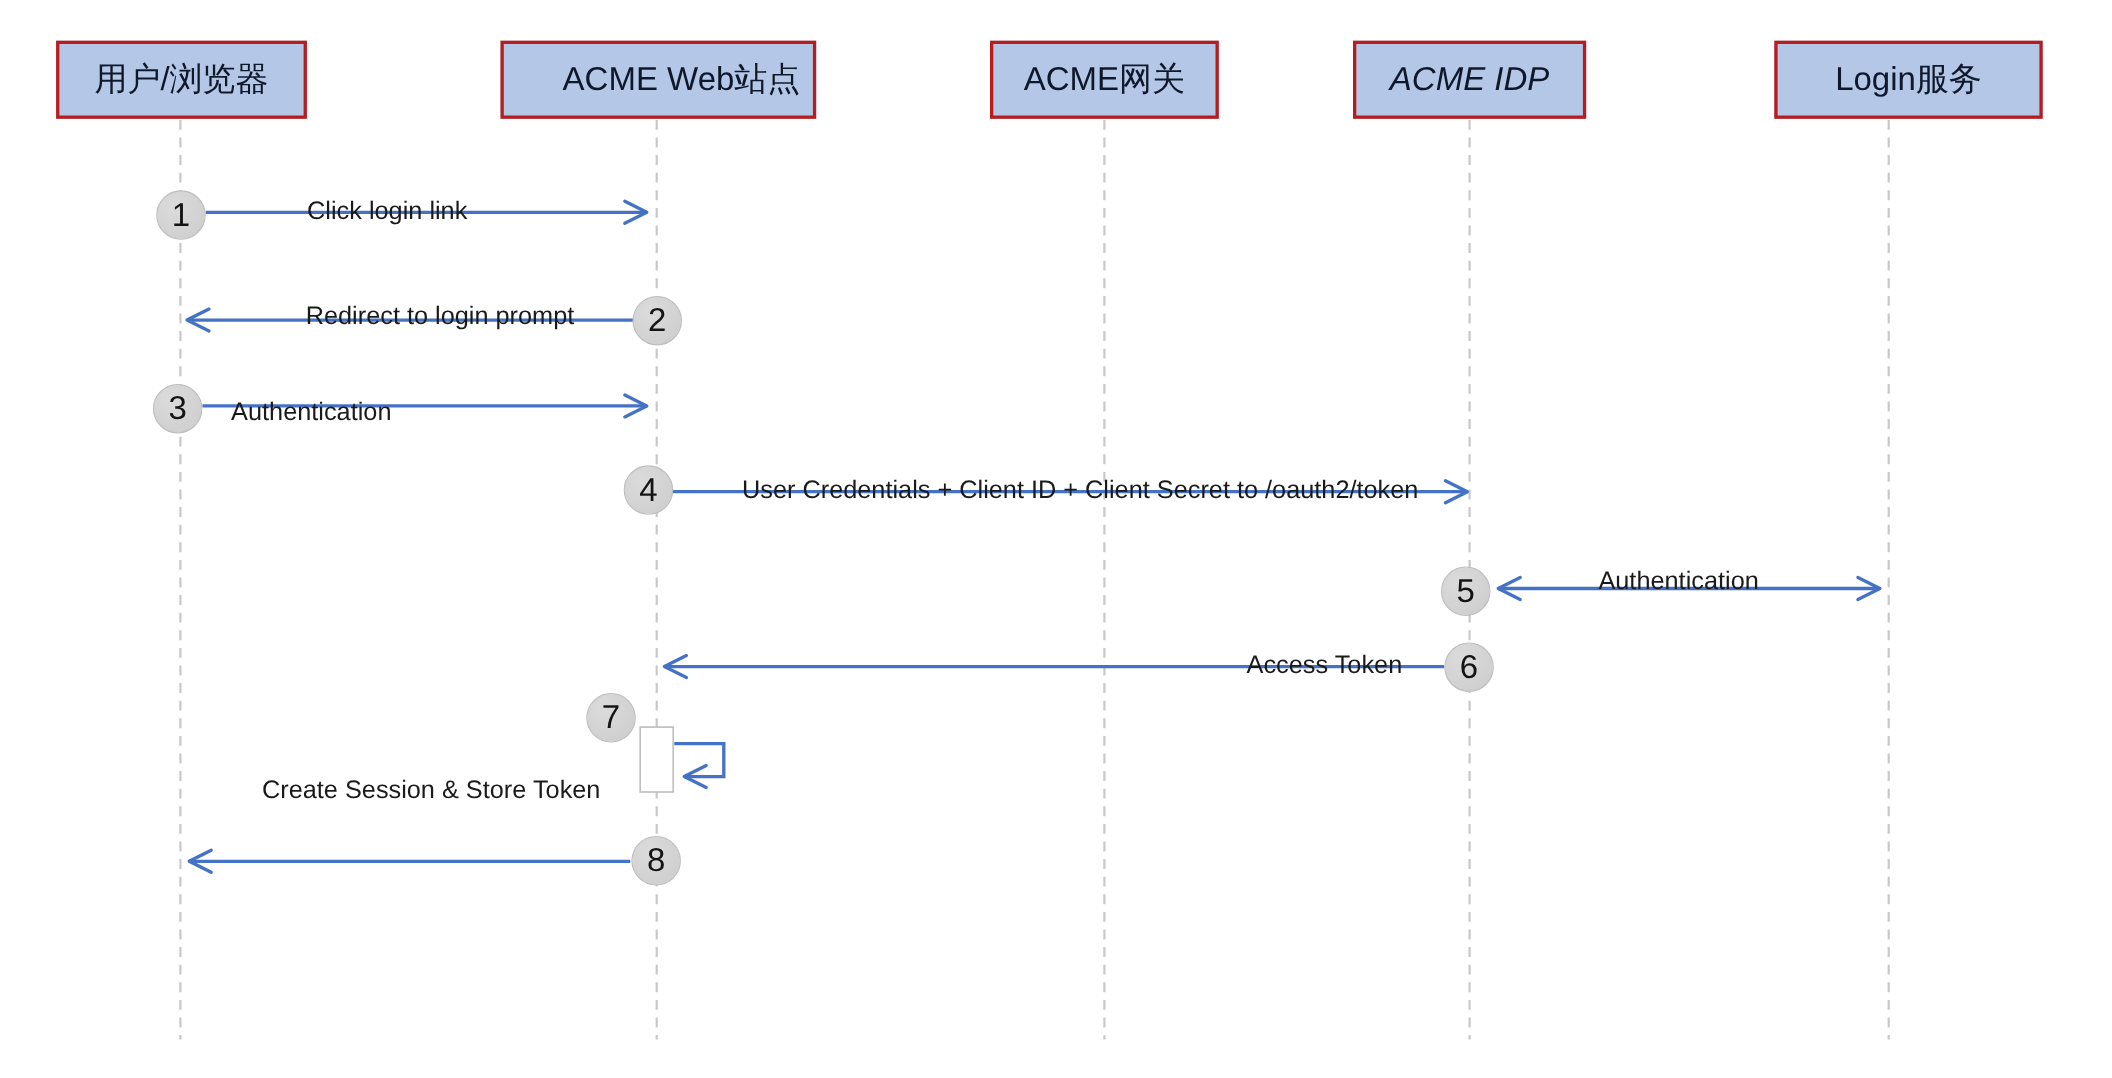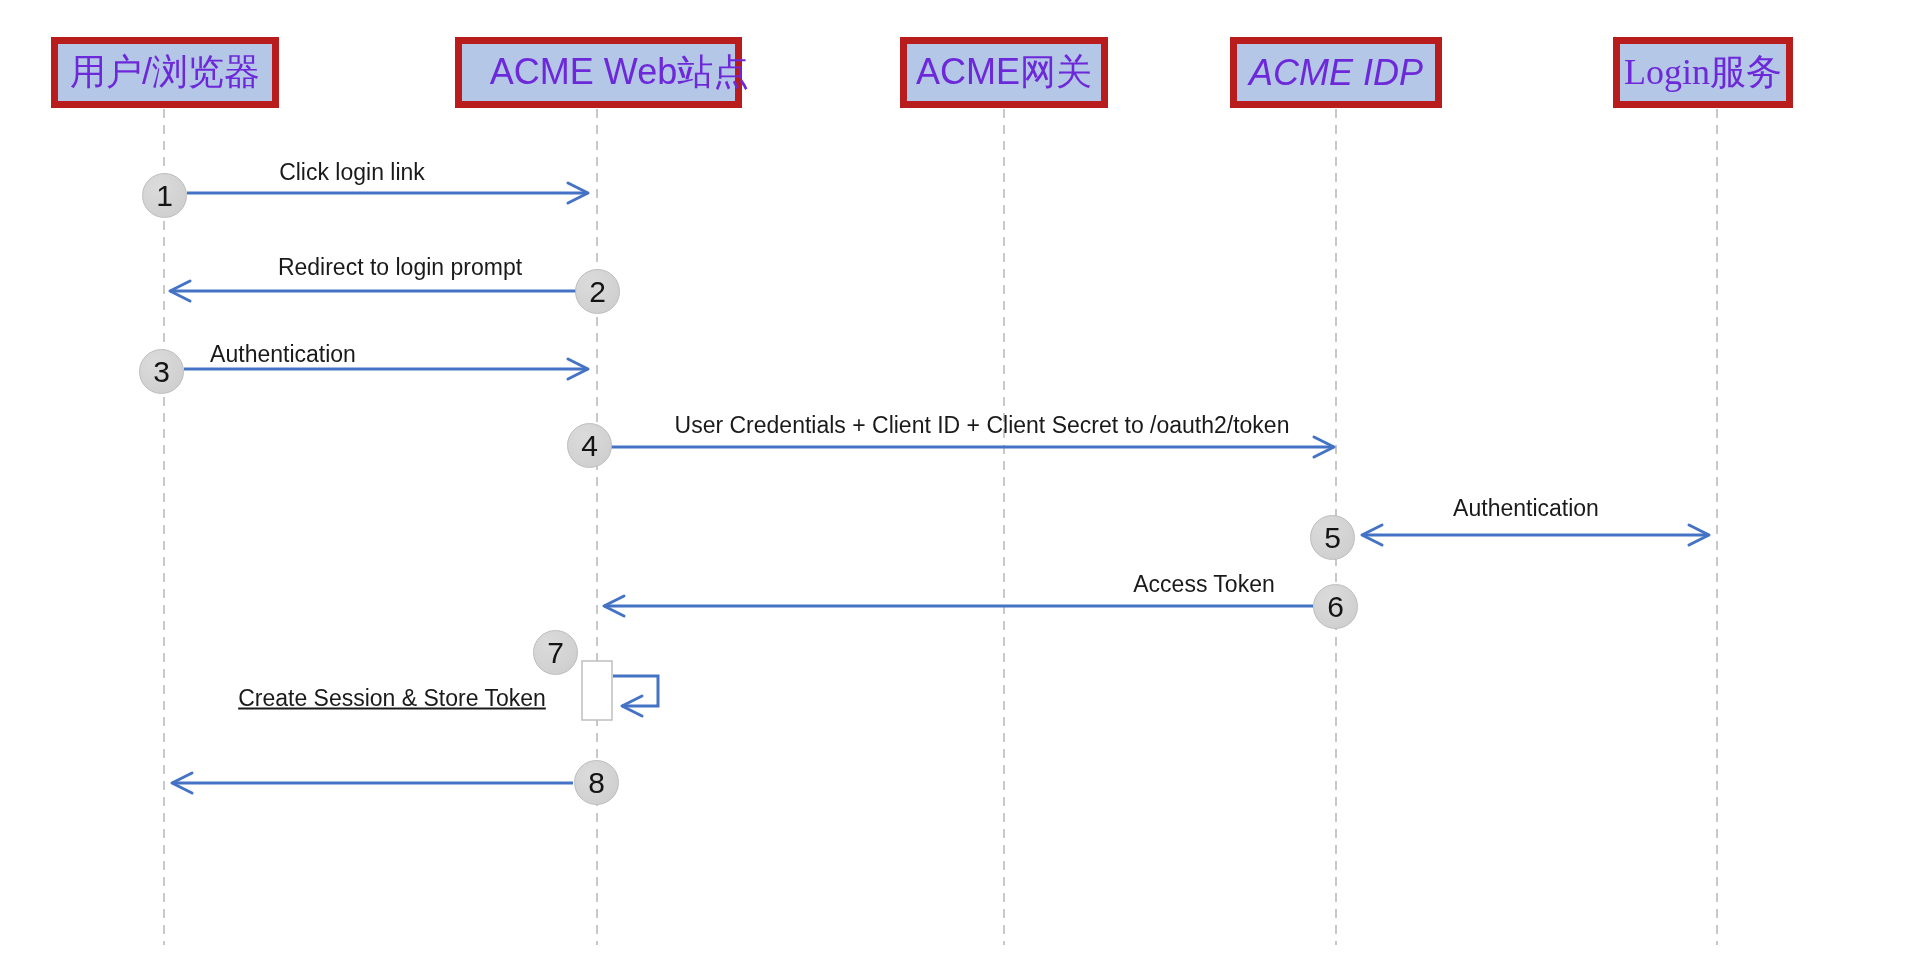"用户/浏览器" .actor-box { border: 7px solid #b91c1c -> 3px solid #b91c1c; color: #6d28d9 -> #0f172a; font-size: 36px -> 30px }
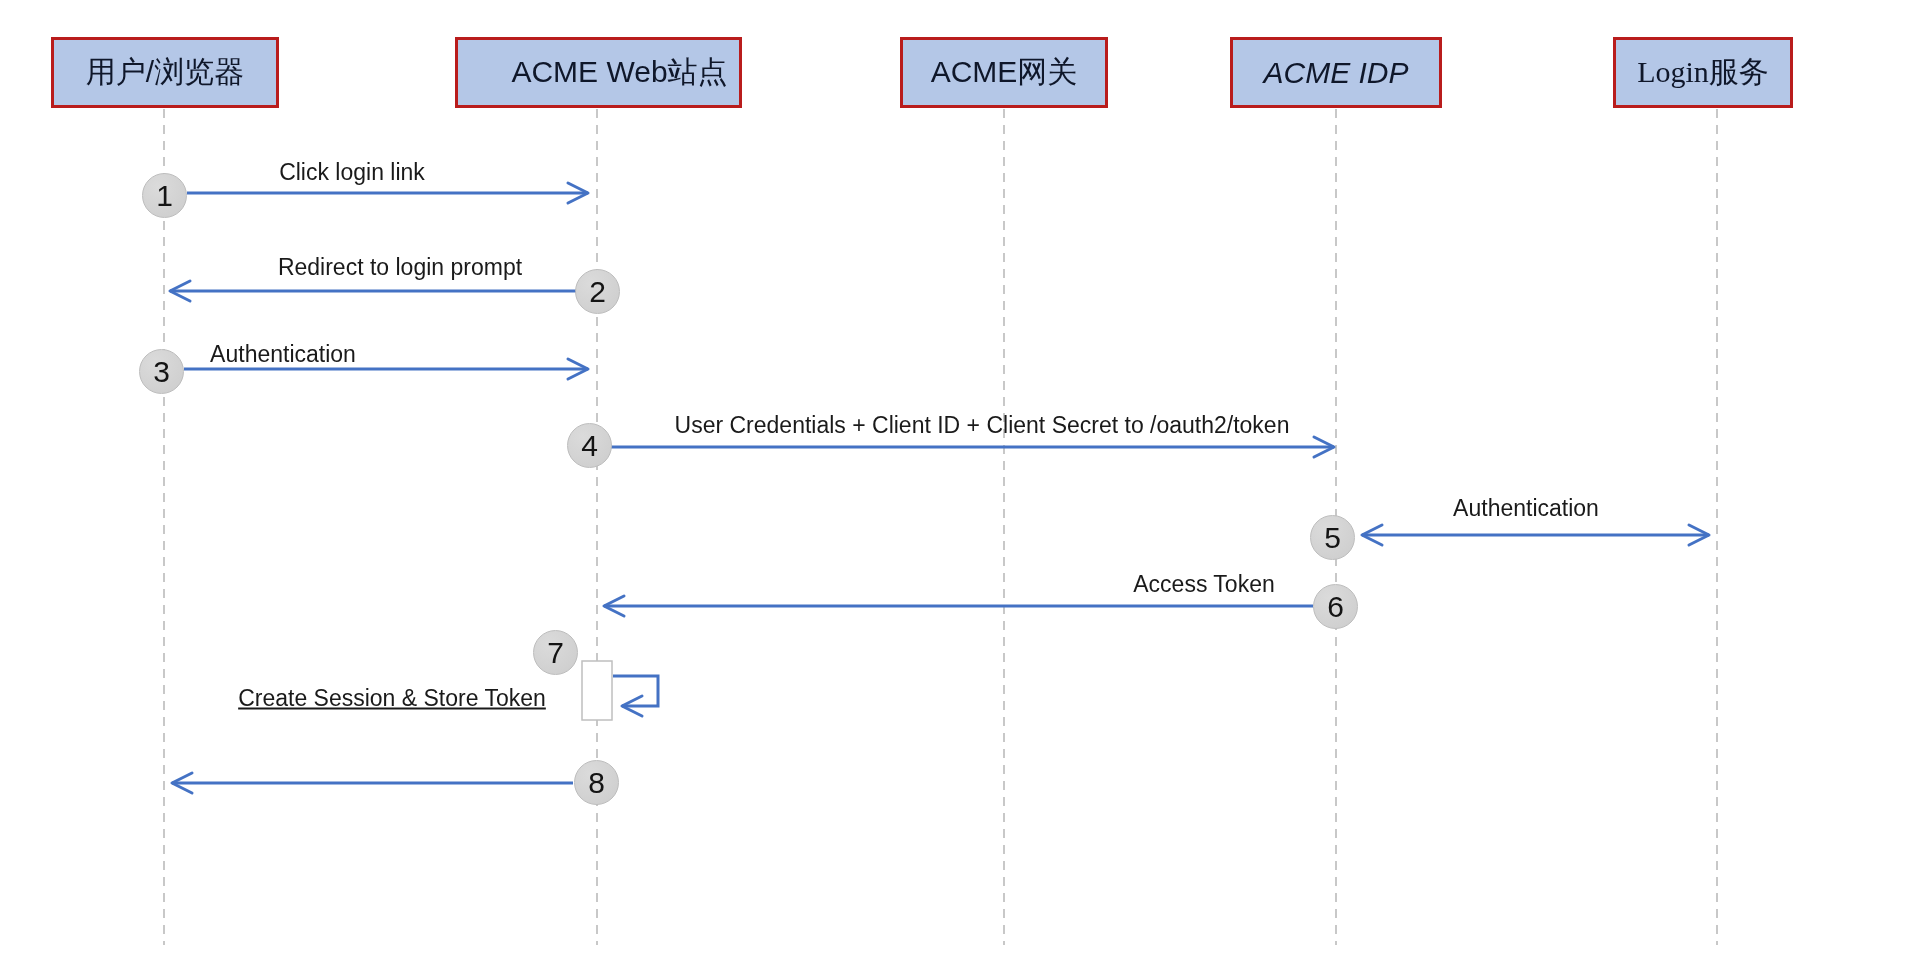"Login服务" .actor-5 { font-family: Liberation Serif, serif -> none; width: 180px -> 244px }
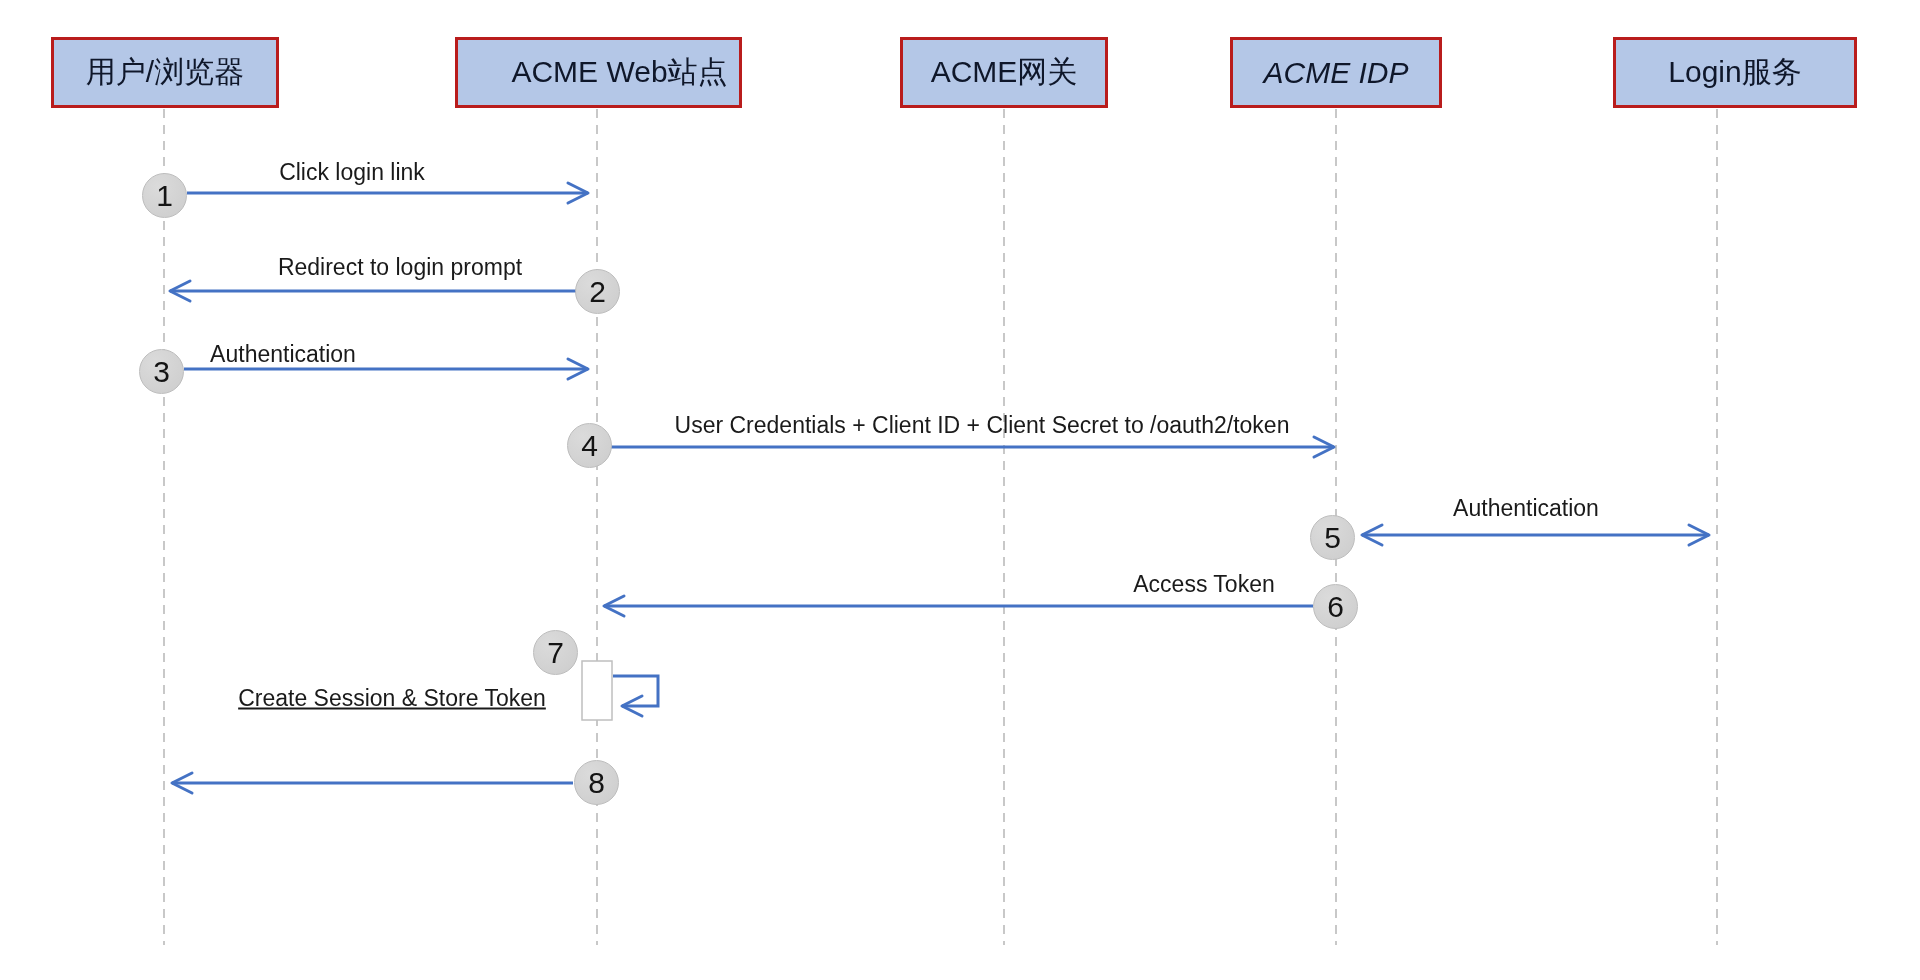"Click login link" .msg-label { margin-top: none -> 20px }
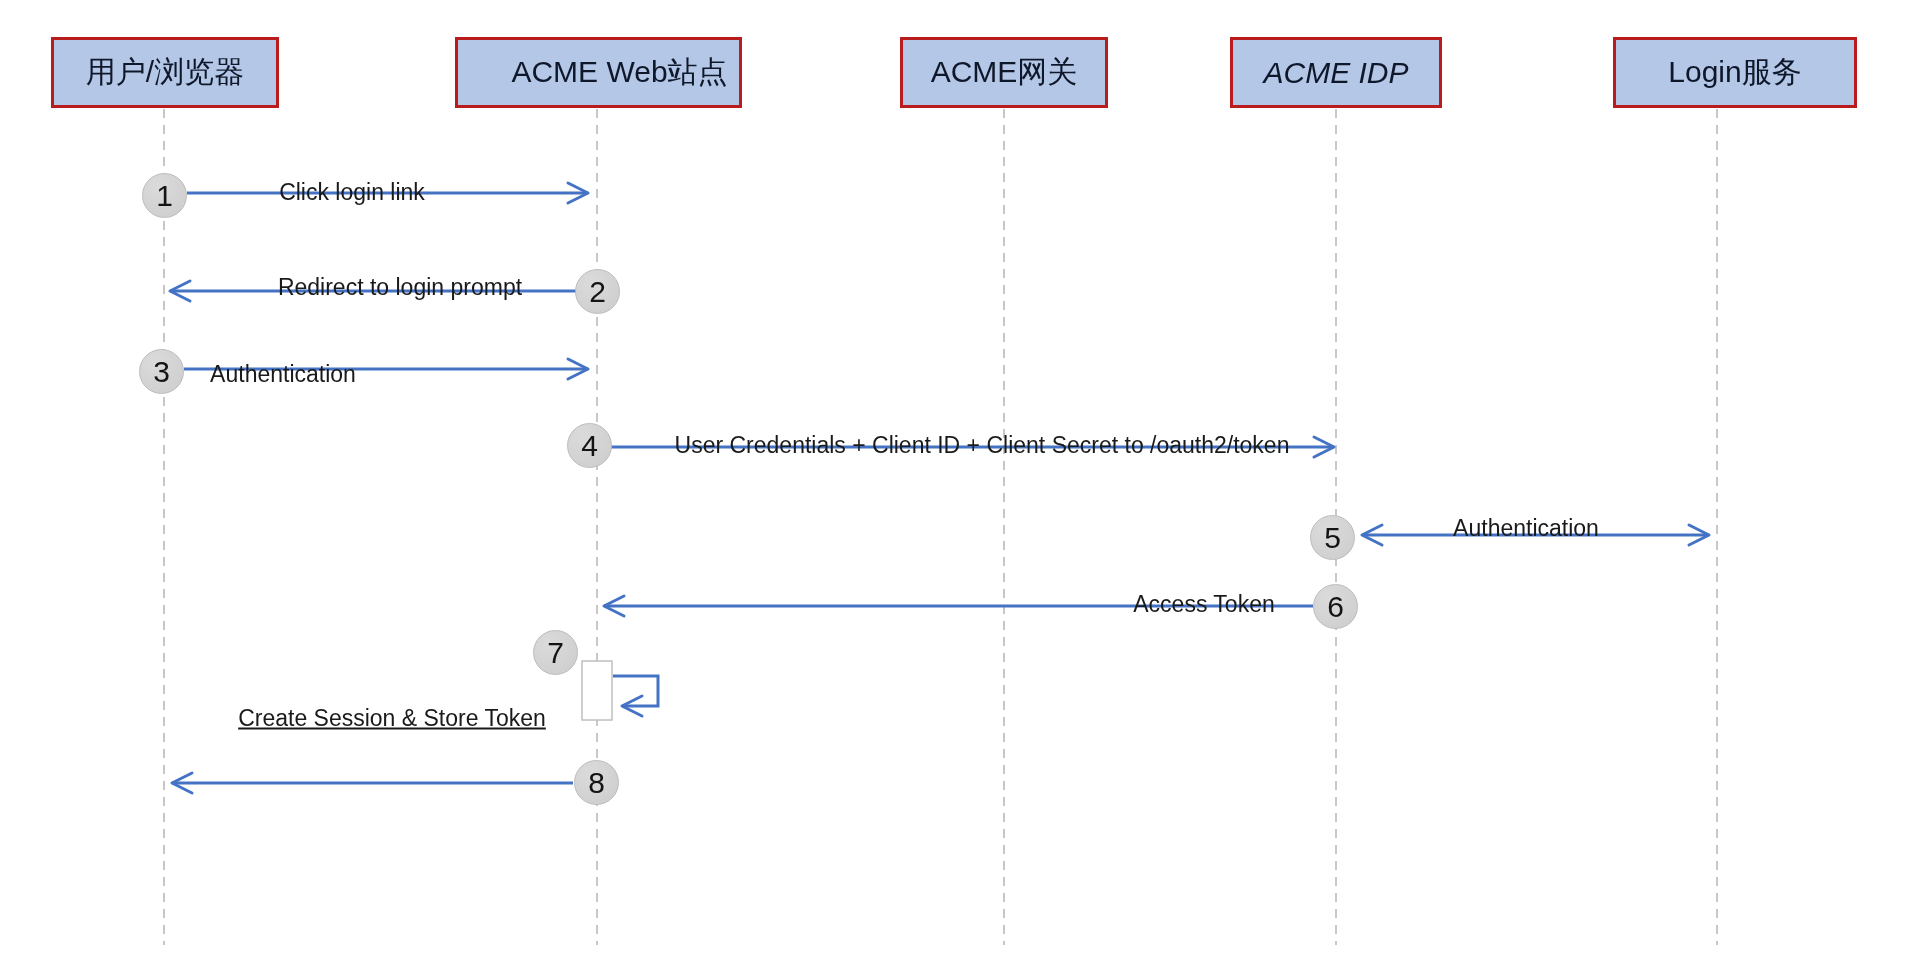"Create Session & Store Token" .l7 { text-decoration: underline -> none }
